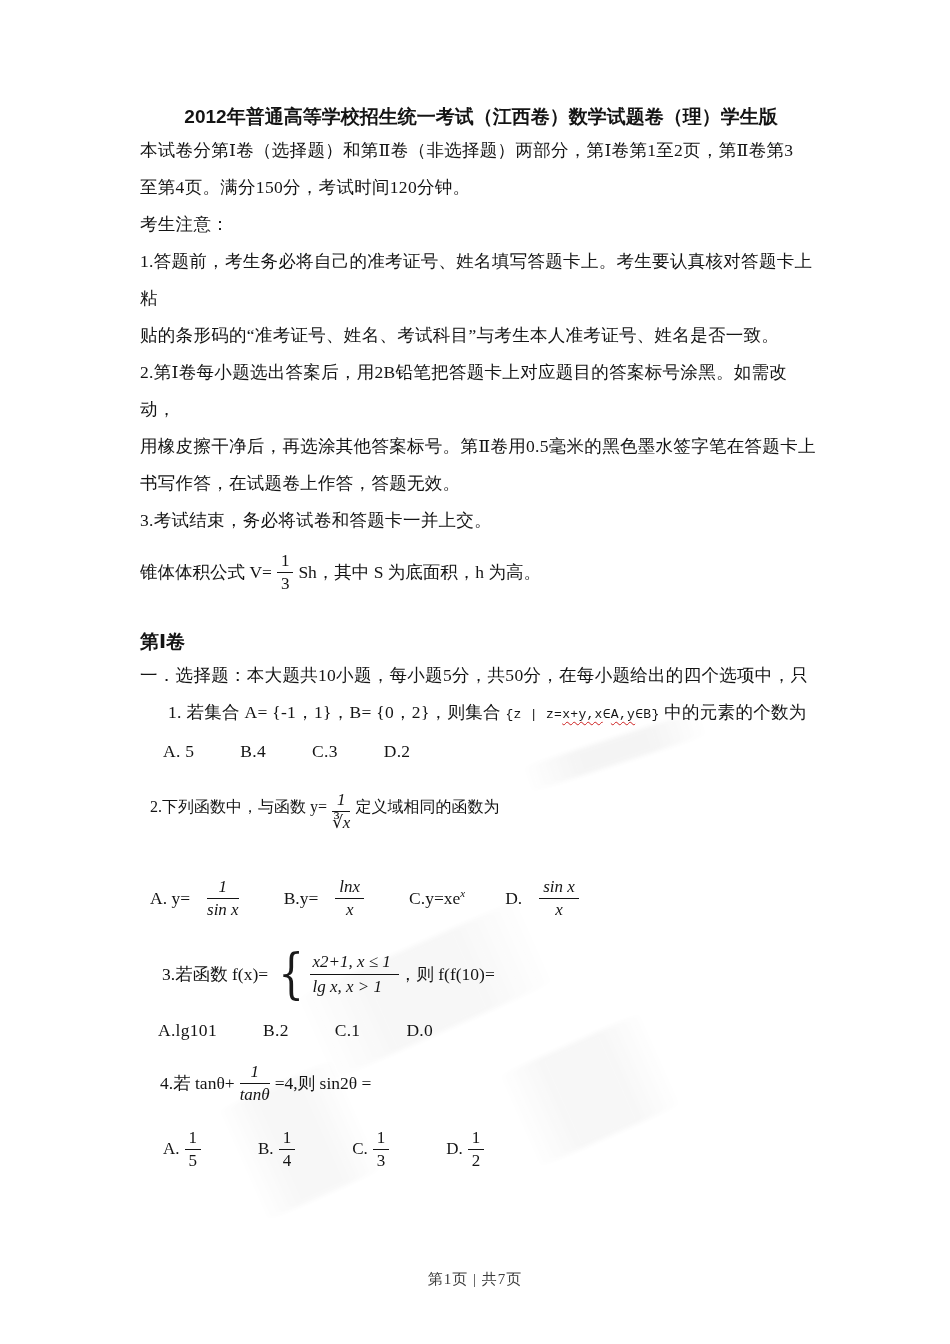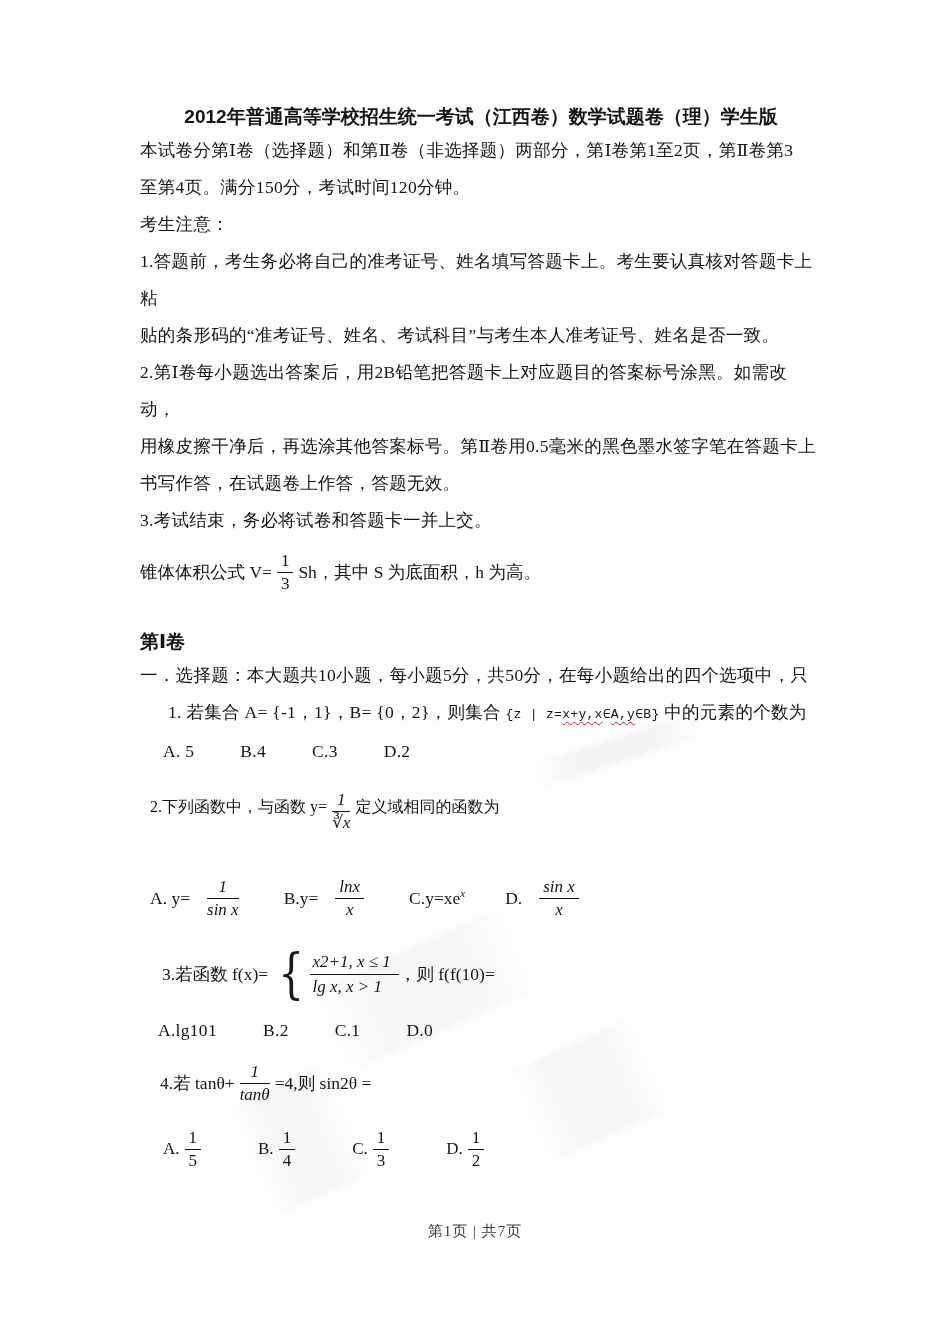"第1页 | 共7页" .footer { top: 1222px -> 1270px }
